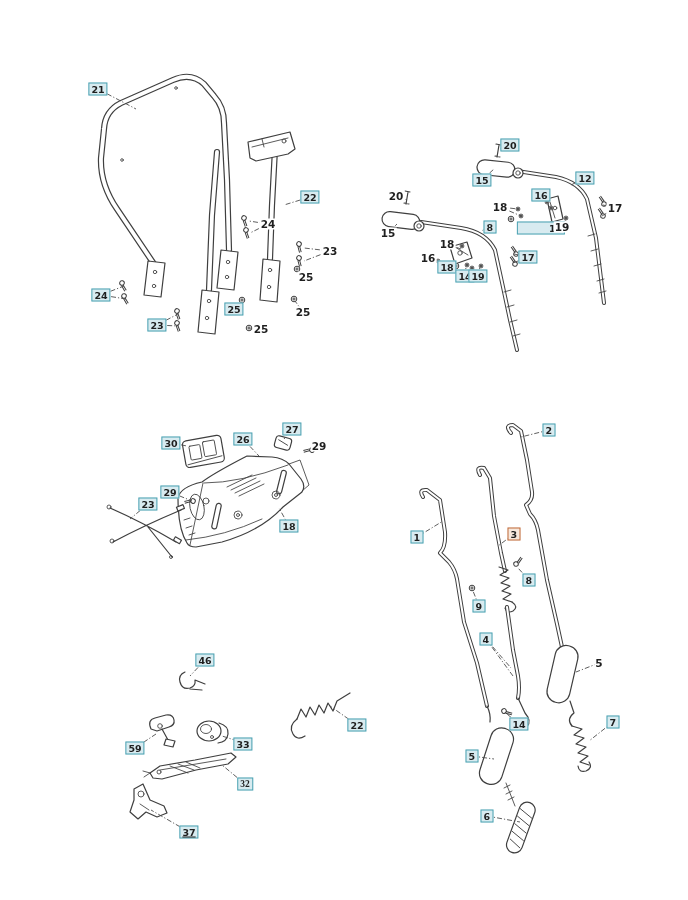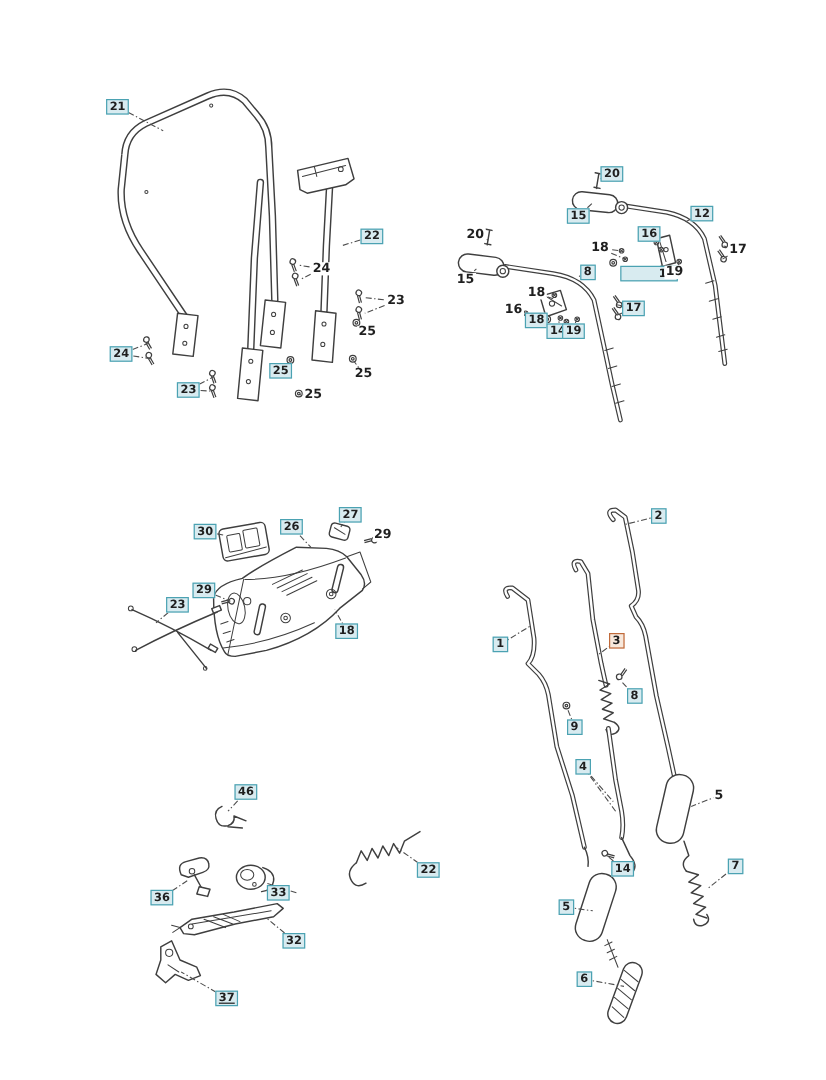"36" div.callout { text: 36 -> 59 }
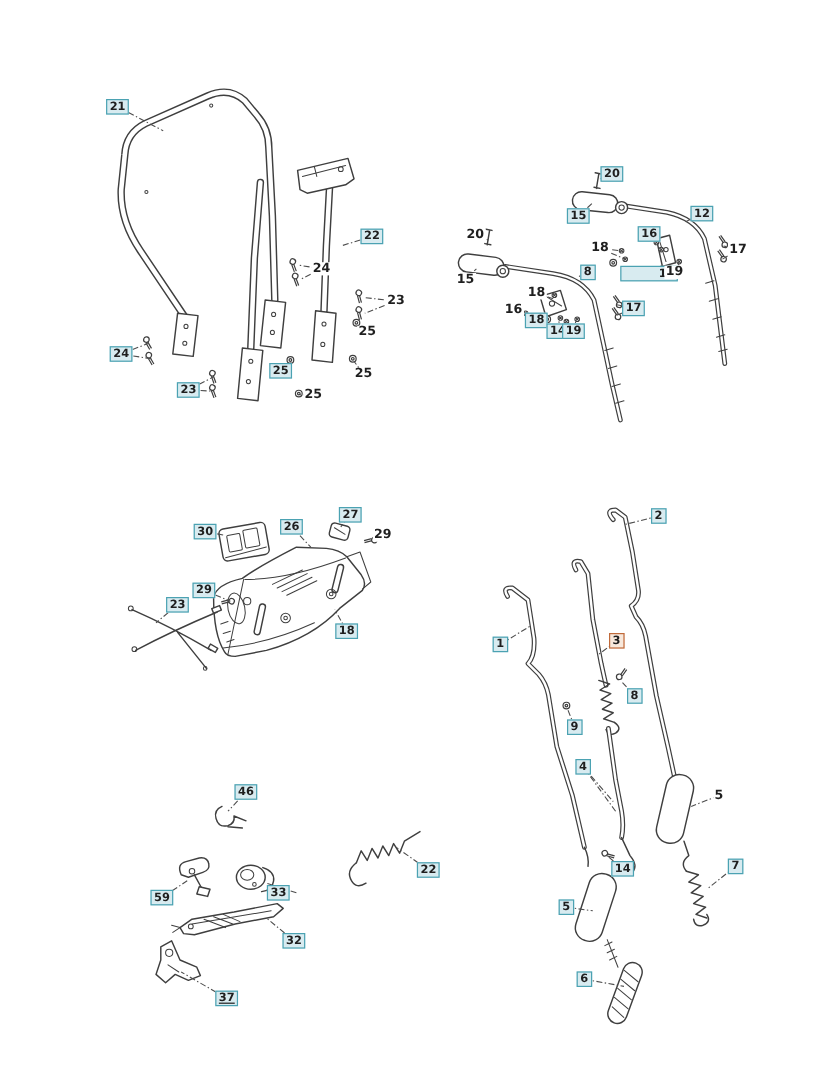"33" div.callout { left: 232px -> 243px }
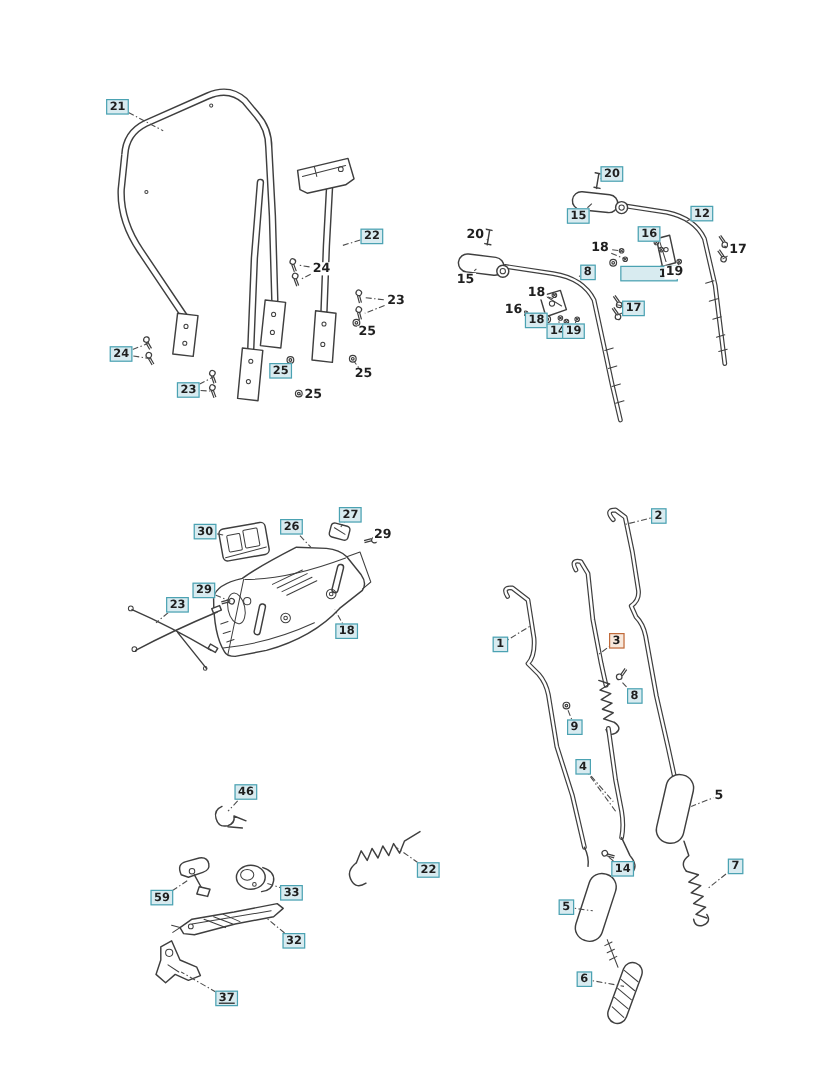"32" div.callout { font-family: none -> Liberation Serif, serif }
